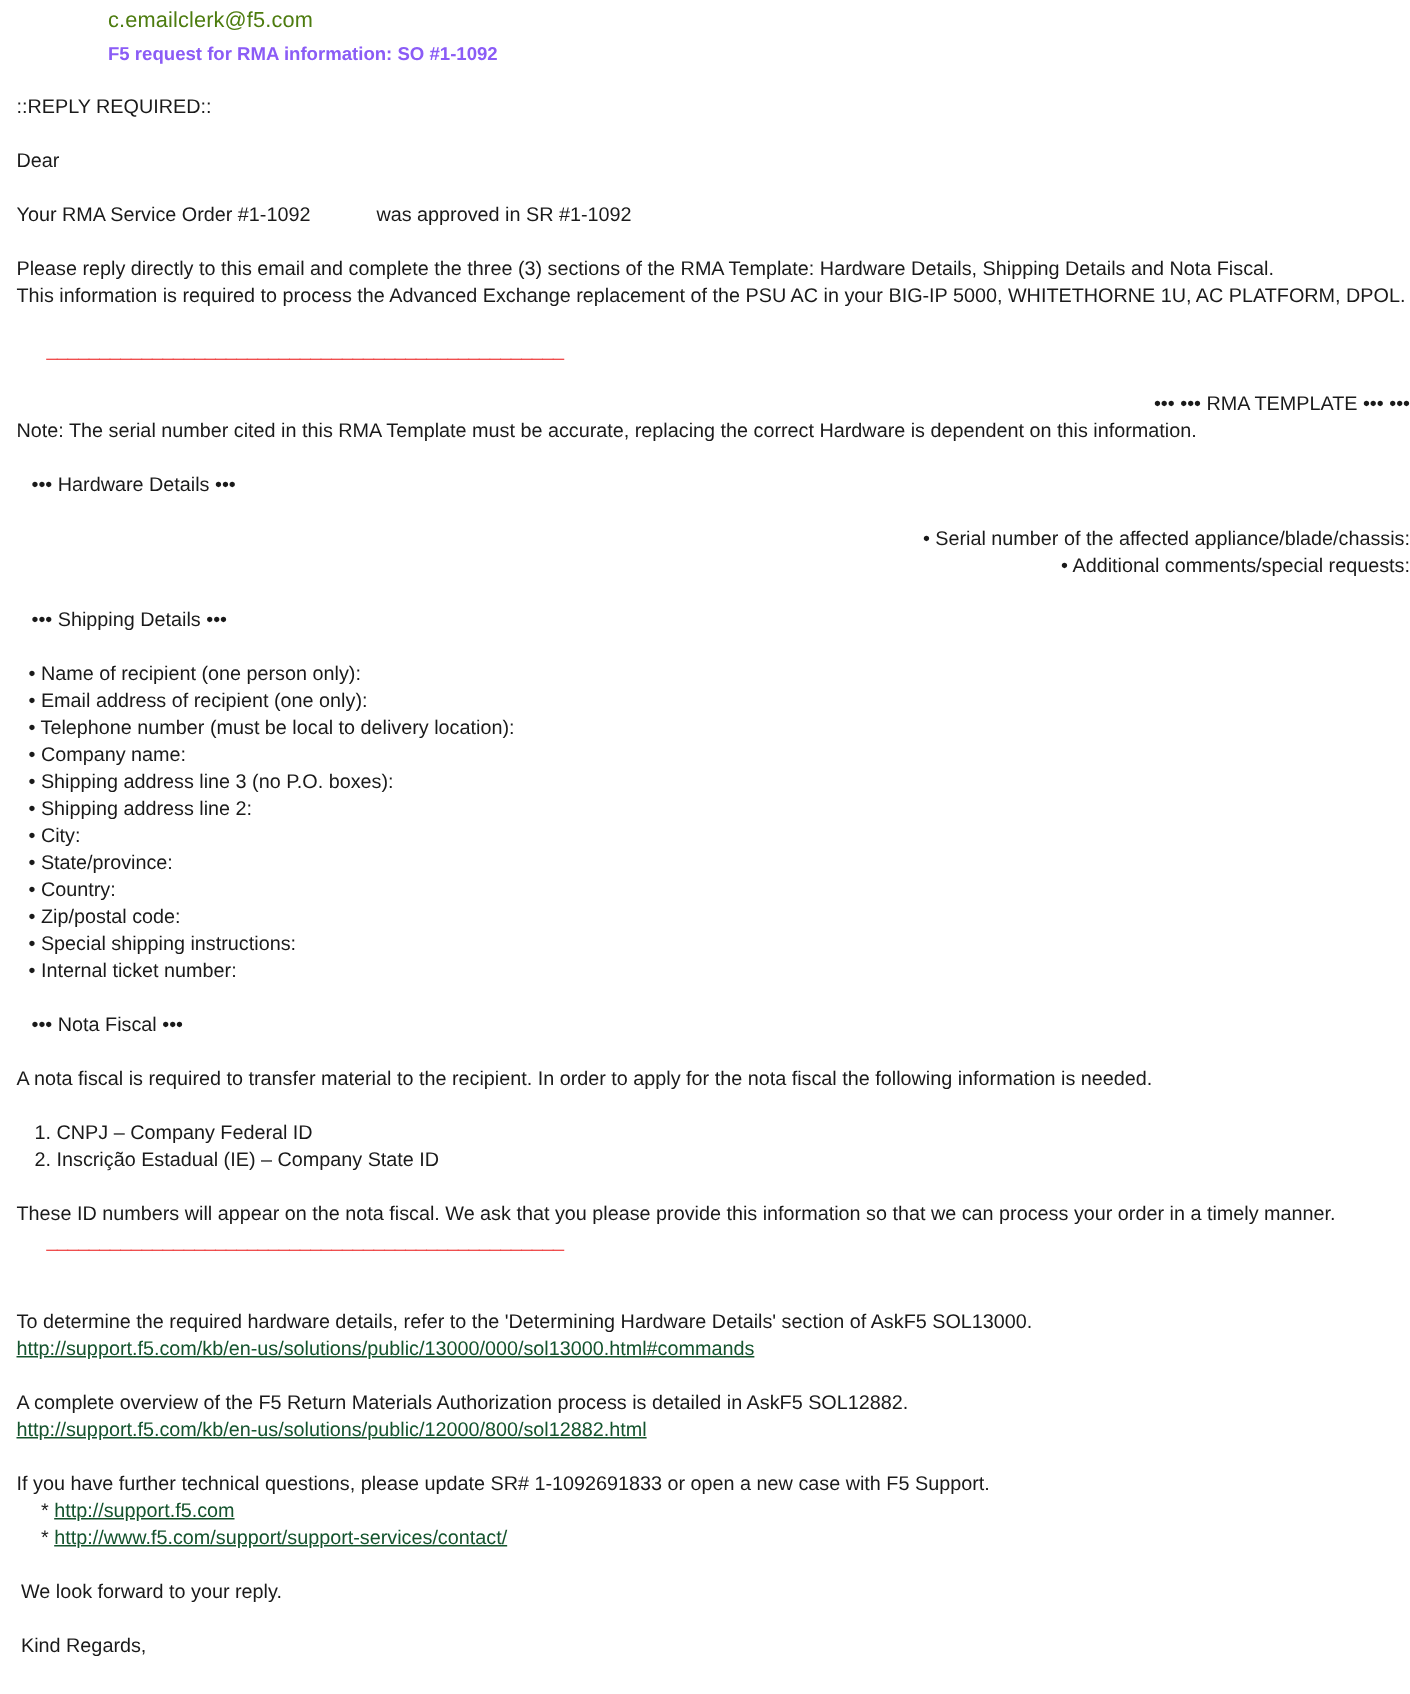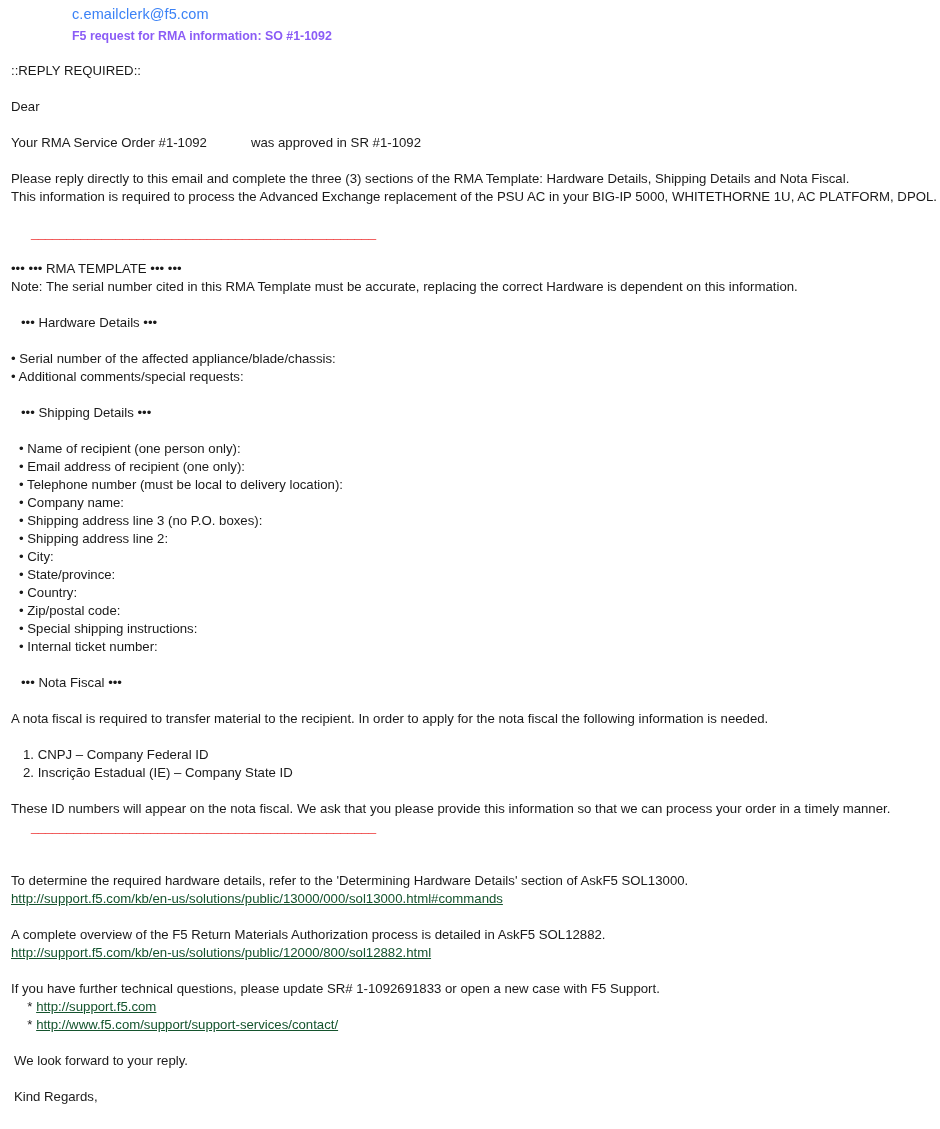"c.emailclerk@f5.com" .hdr-from { color: #3b82f6 -> #4d7c0f }
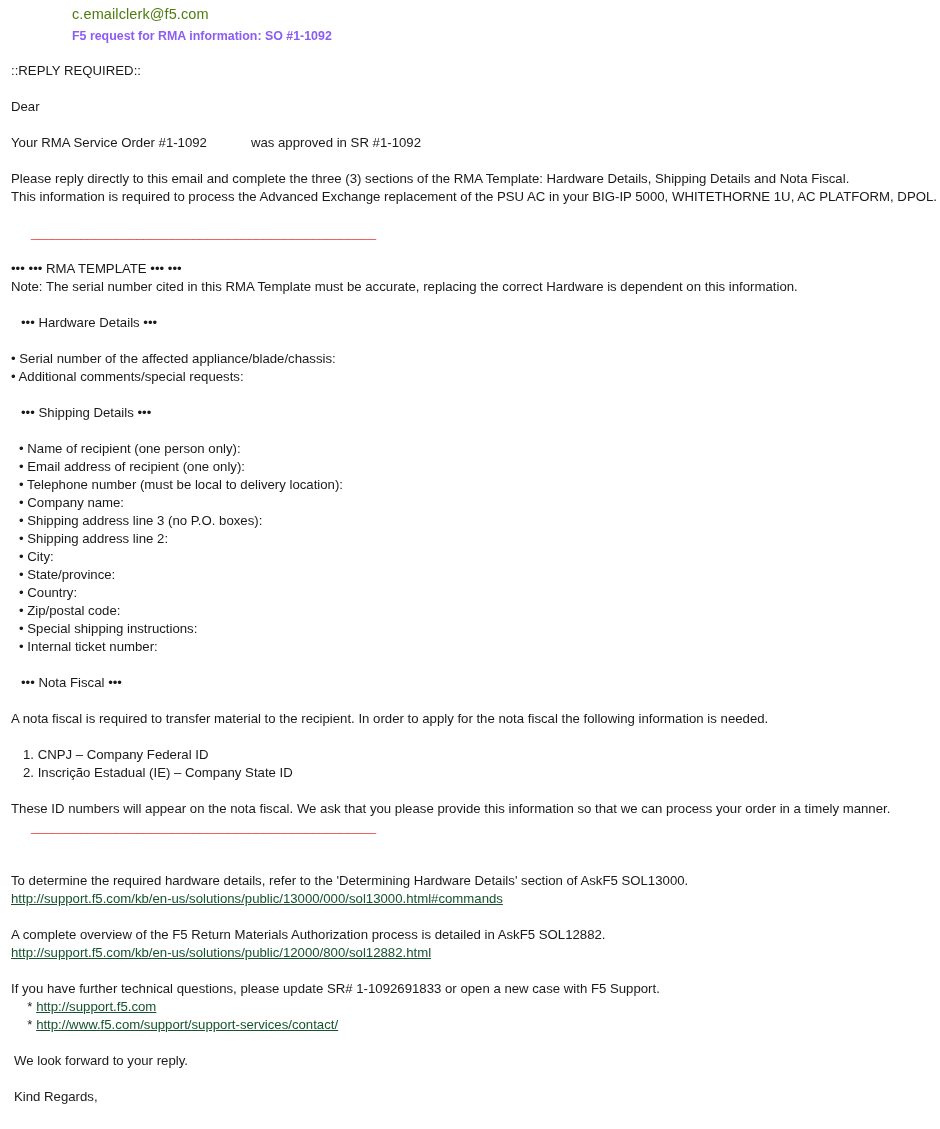"••• ••• RMA TEMPLATE •••" .bul-tight { text-align: none -> right }
